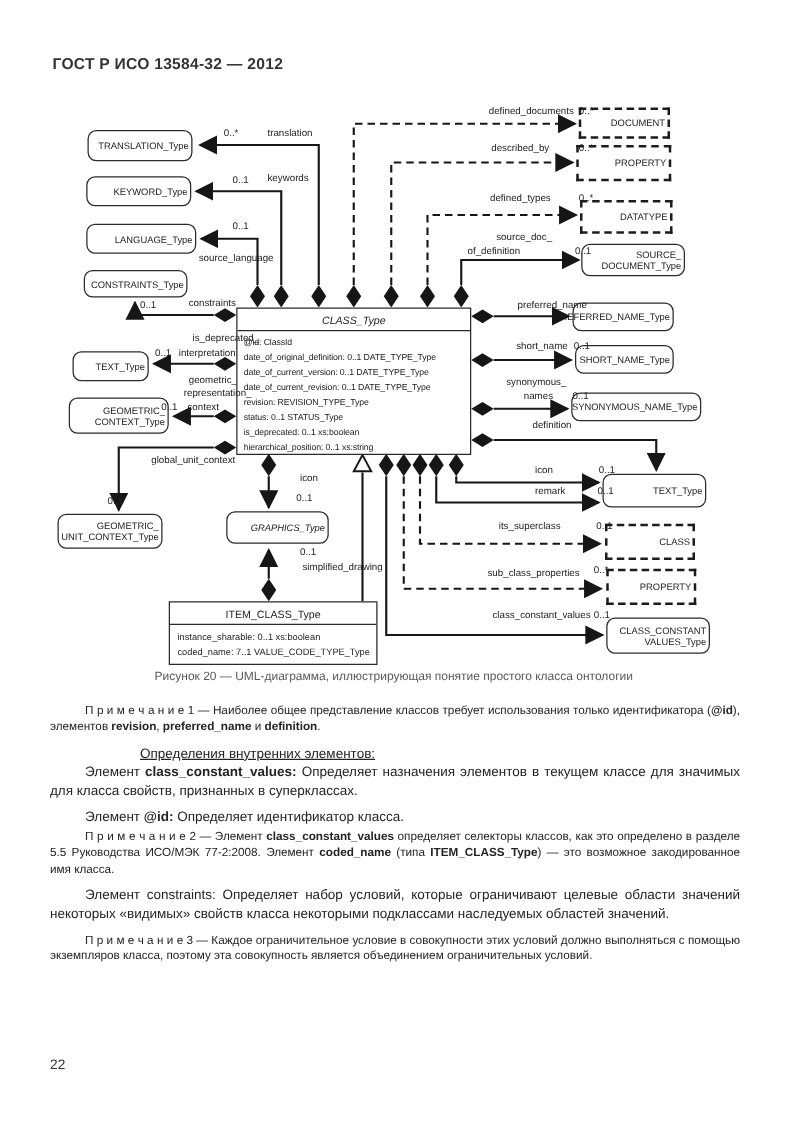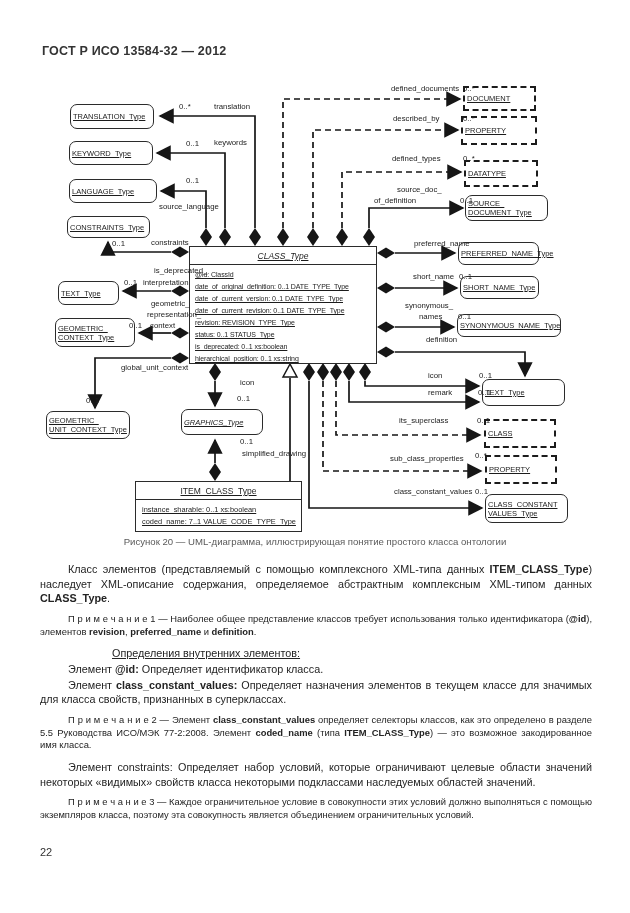"DOCUMENT" .box { align-items: flex-start -> flex-end; text-decoration: underline -> none }
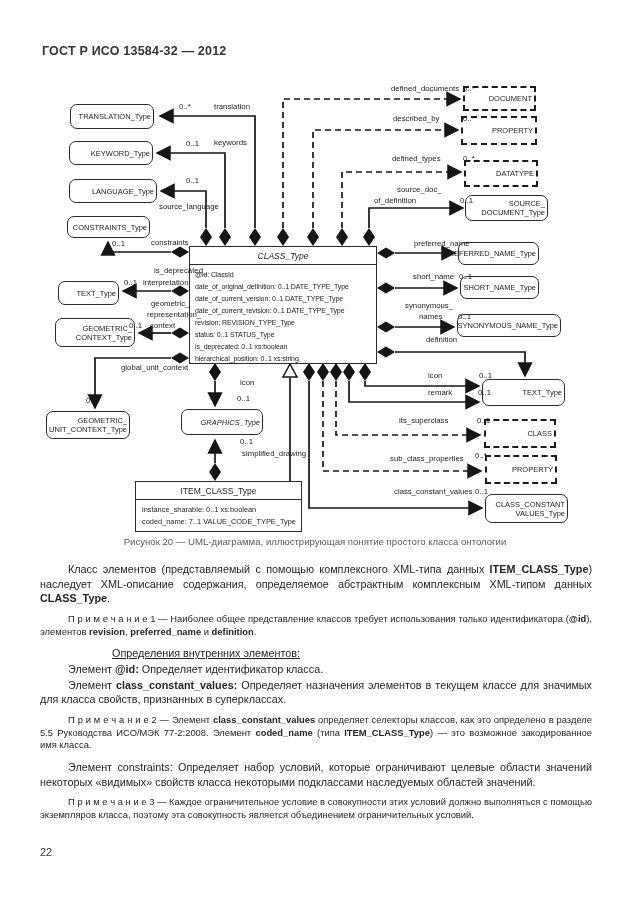"Класс элементов (представляемый с" p.main { html: <p><span>Класс элементов (представляемый с помощью комплексного XML-типа данных </span><span>ITEM_CLASS_Type</span><span>) наследует XML-описание содержания, определяемое абстрактным комплексным XML-типом данных </span><span>CLASS_Type</span><span>.</span></p> -> none }
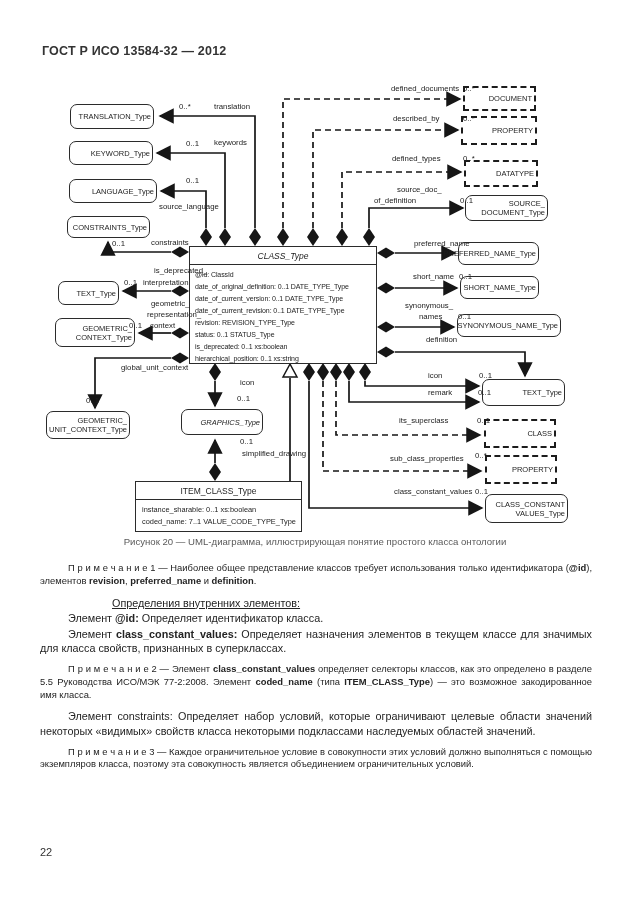"Элемент @id: Определяет идентификатор" p.main { order: before "Элемент class_constant_values:" -> after "Элемент class_constant_values:" }
